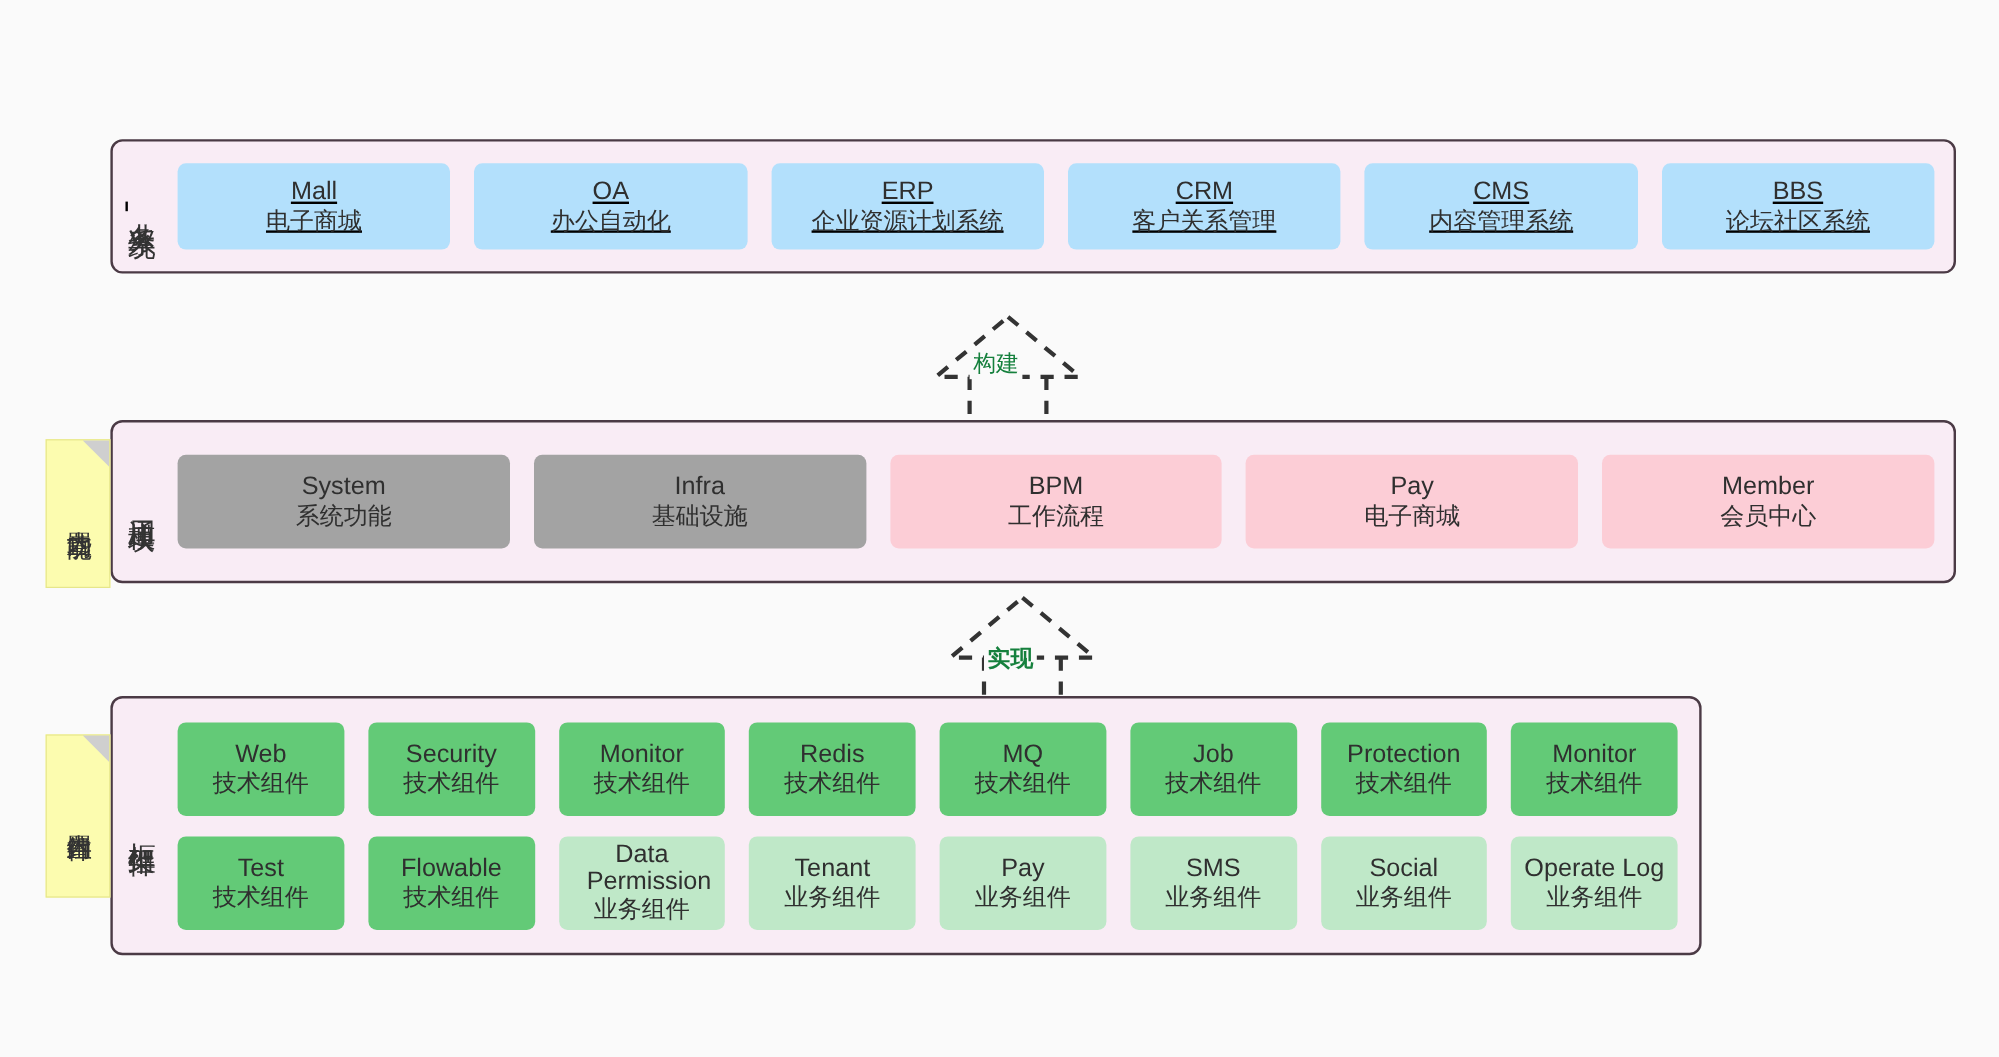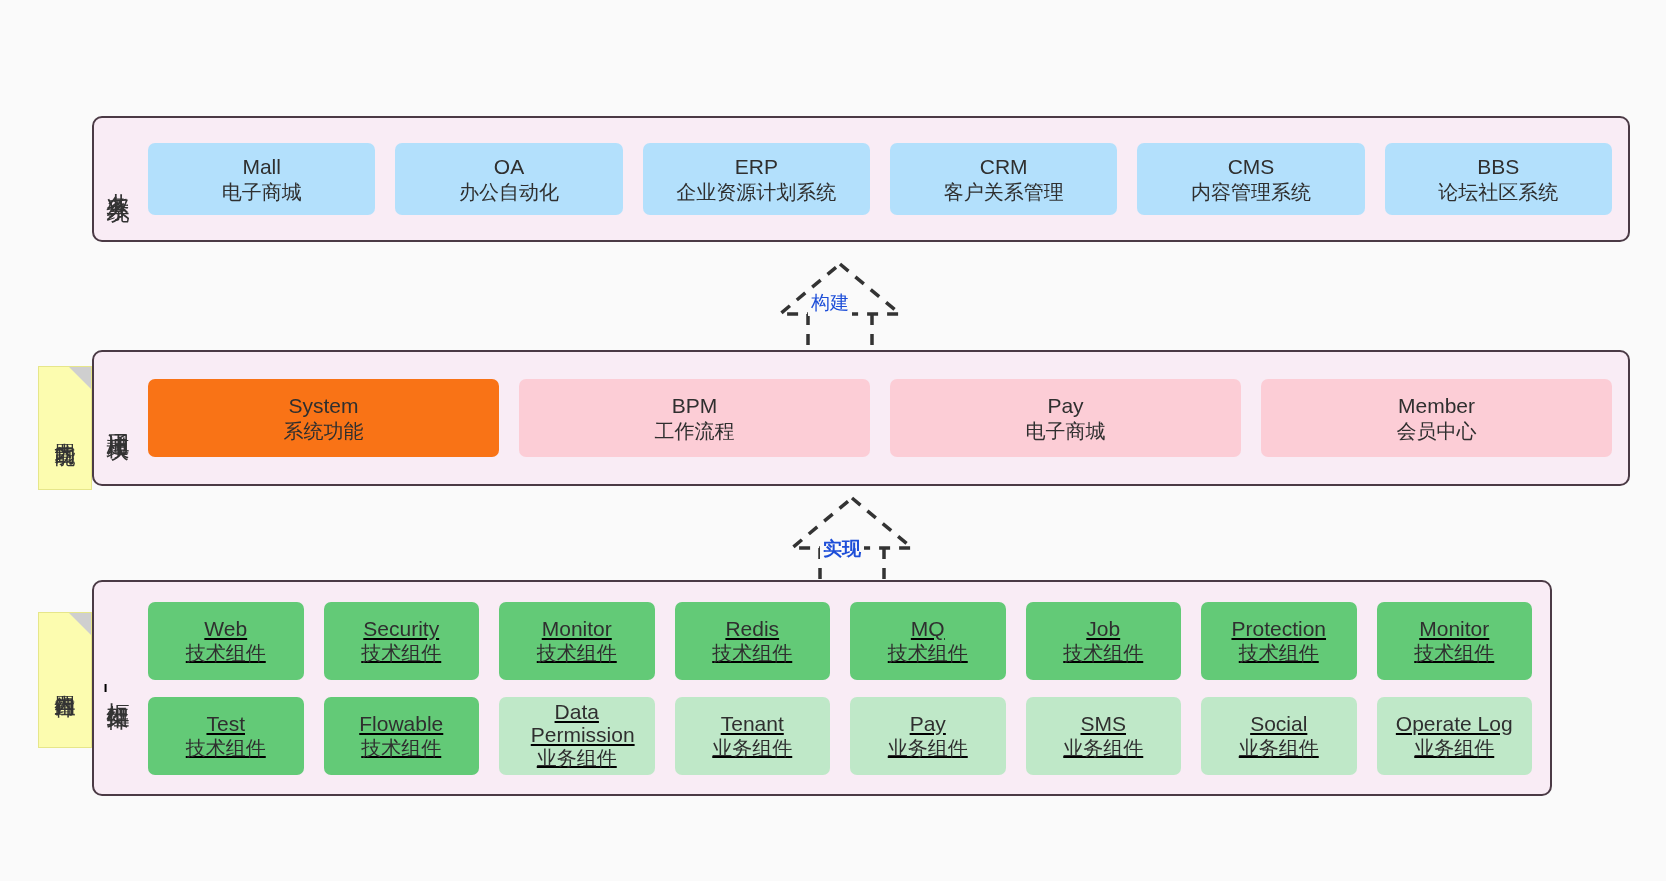"Mall" div.layer { height: 126px -> 112px; text-decoration: none -> underline }
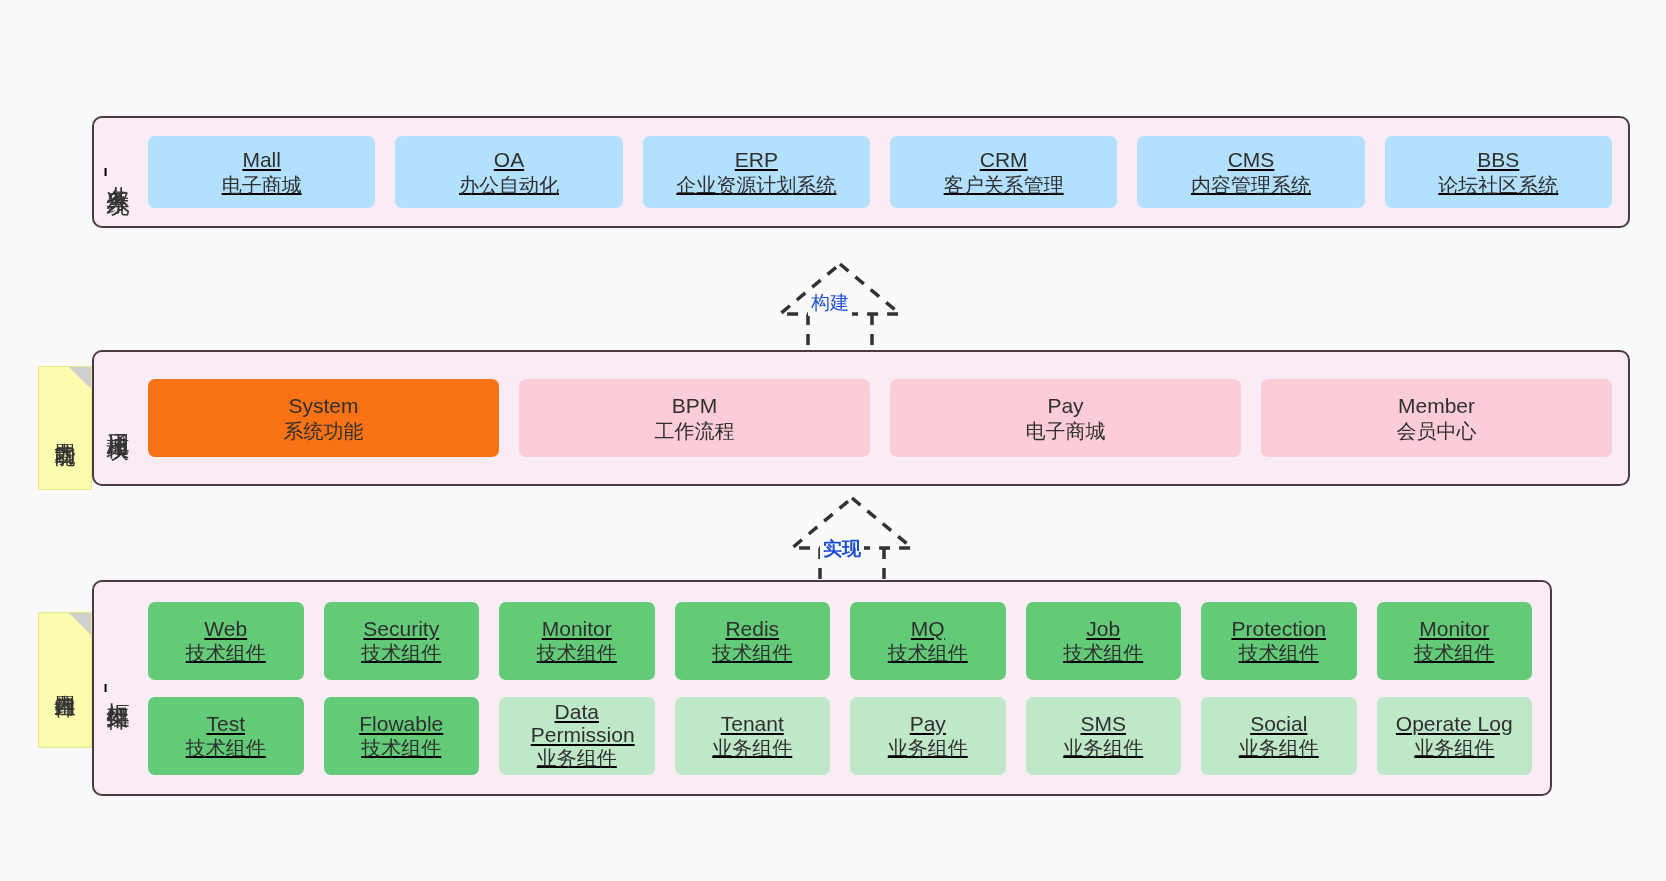"构建" .connector .conn-label { color: #1d4ed8 -> #15803d }
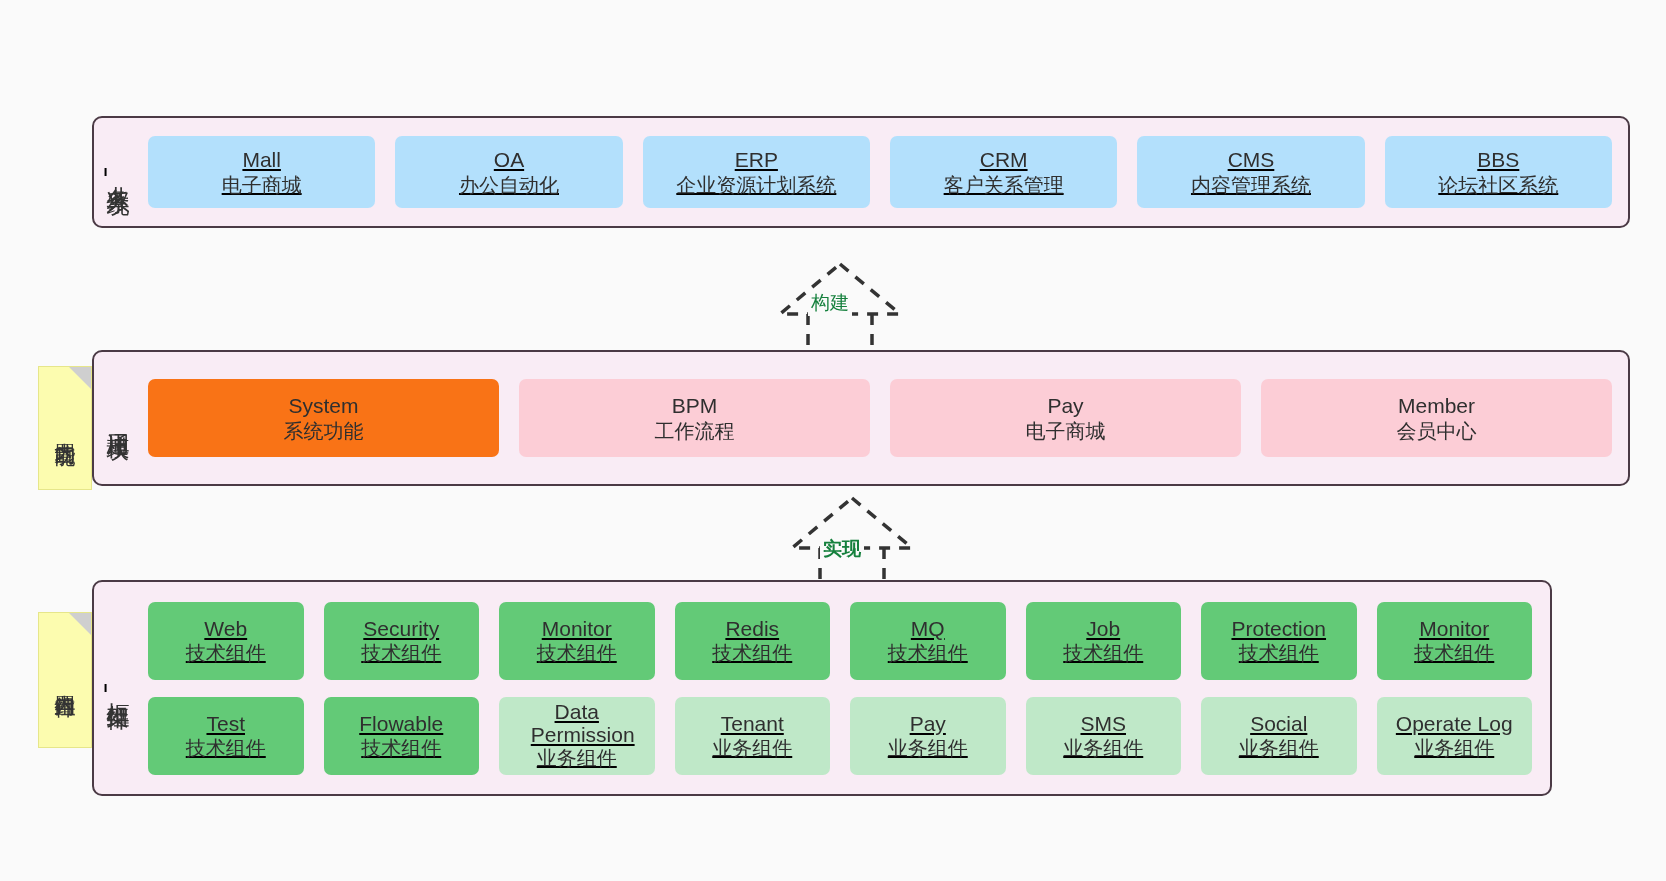"System" .c-red { background: #f97316 -> #a3a3a3 }
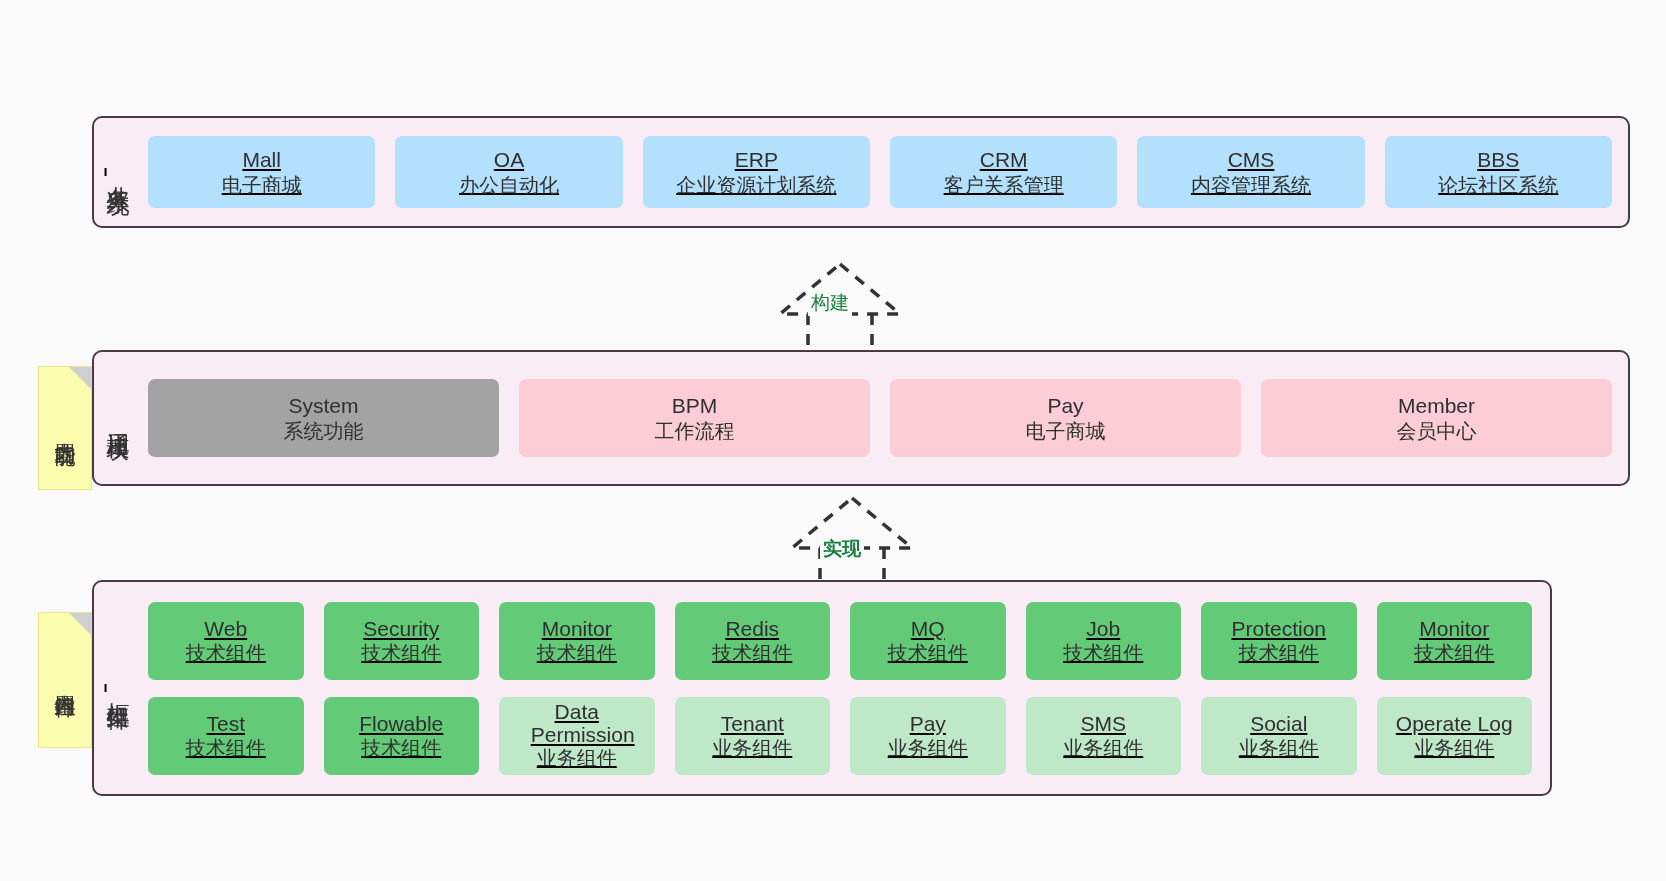"Infra" div.cell { html: none -> <div> <span>Infra</span> <span>基础设施</span> </div> }
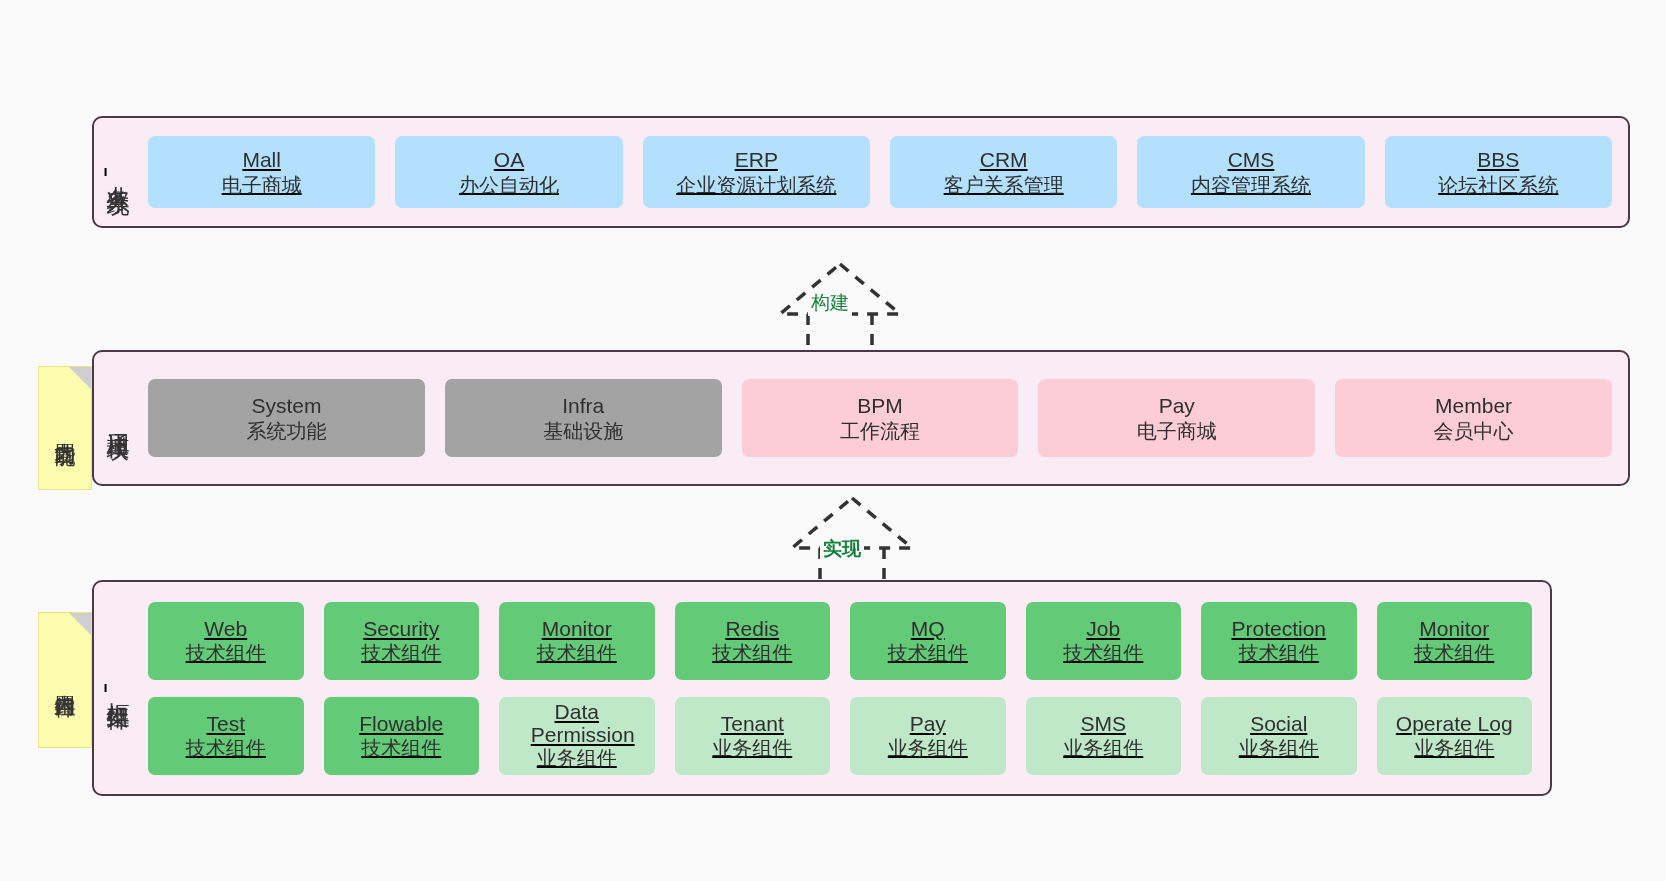"Web" div.layer { text-decoration: underline -> none; width: 1460px -> 1326px }
